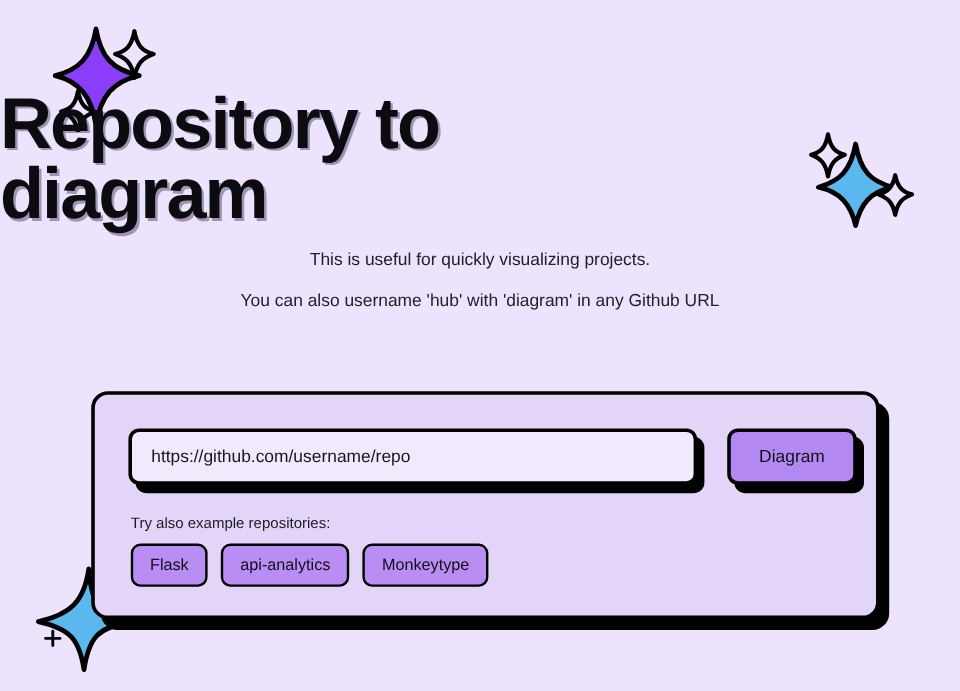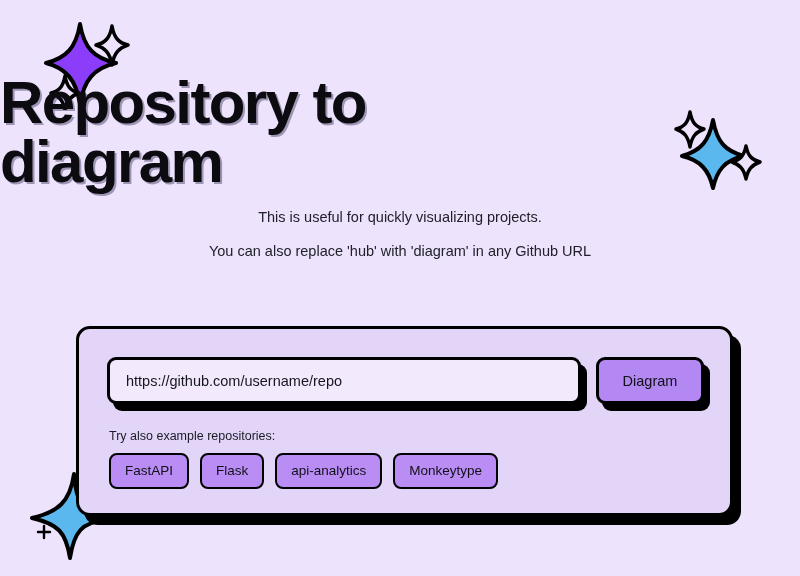"You can also replace 'hub'" div { text: replace -> username }
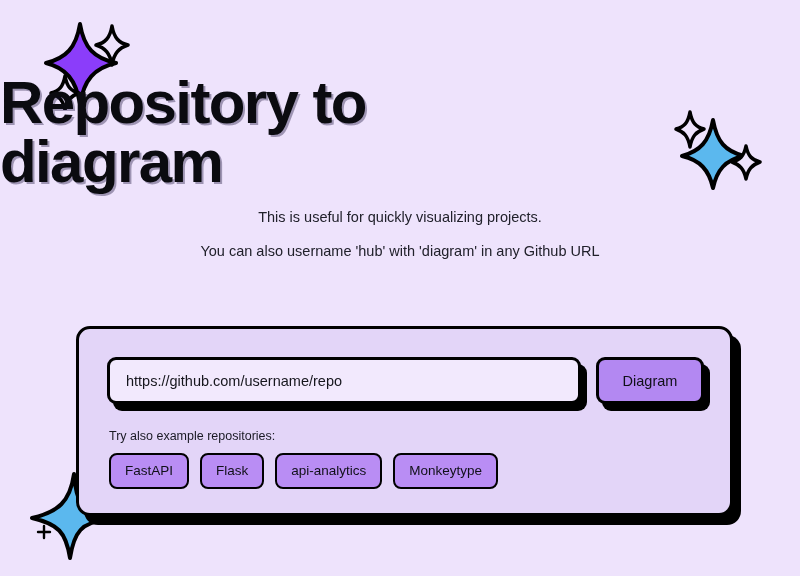"https://github.com/username/repo" .search-row { gap: 15px -> 25px }
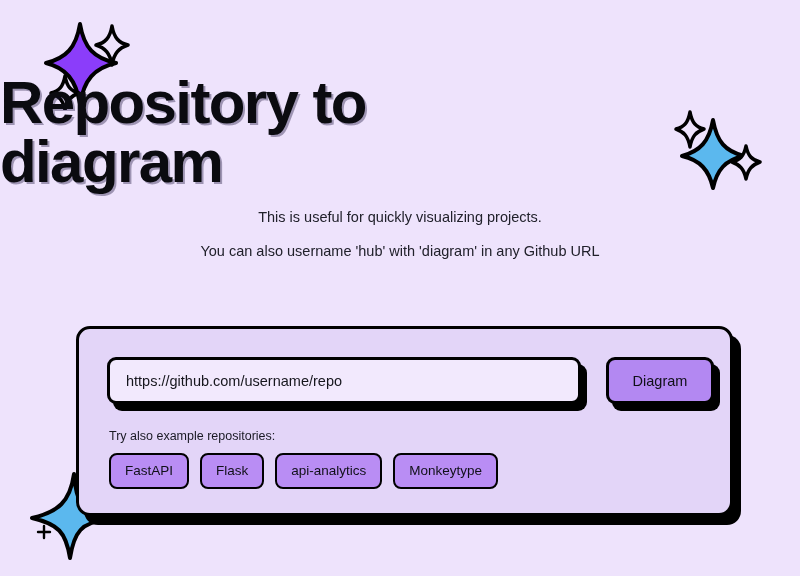"FastAPI" button.chip { html: <button>FastAPI</button> -> none }
